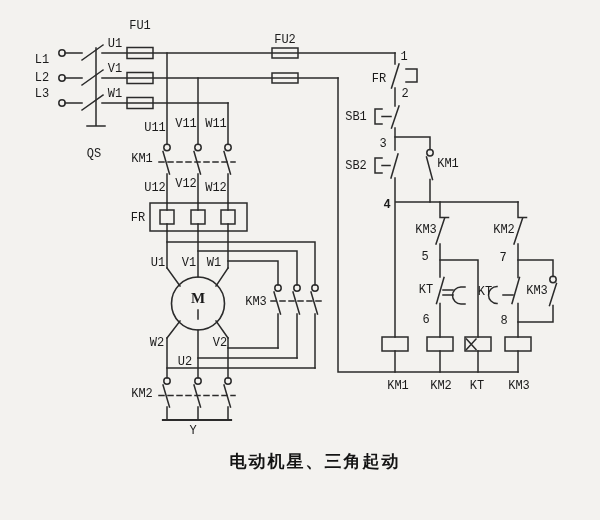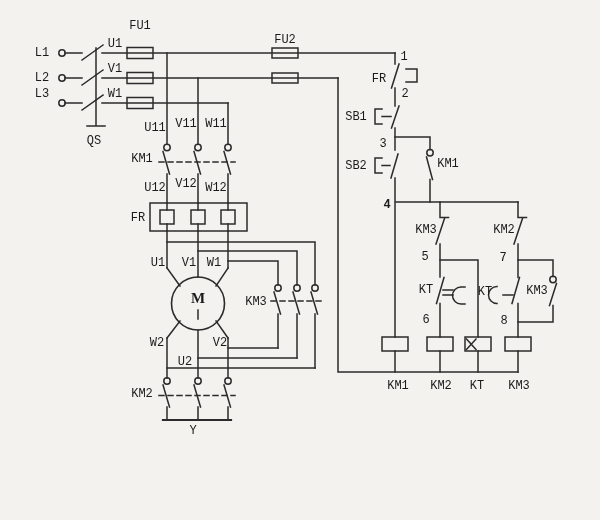"L1" span.lbl { top: 53px -> 60px }
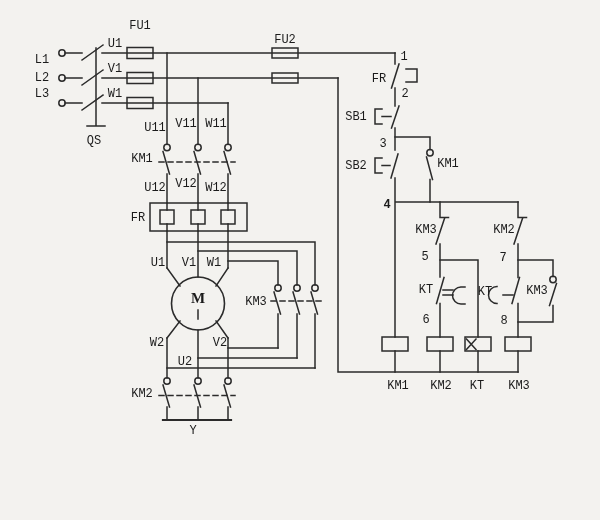"QS" span.lbl { top: 141px -> 154px }
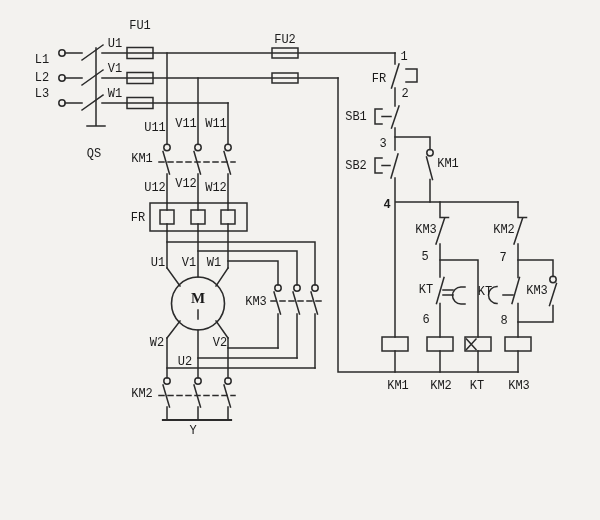"电动机星、三角起动" div.title { html: none -> <div>电动机星、三角起动</div> }
